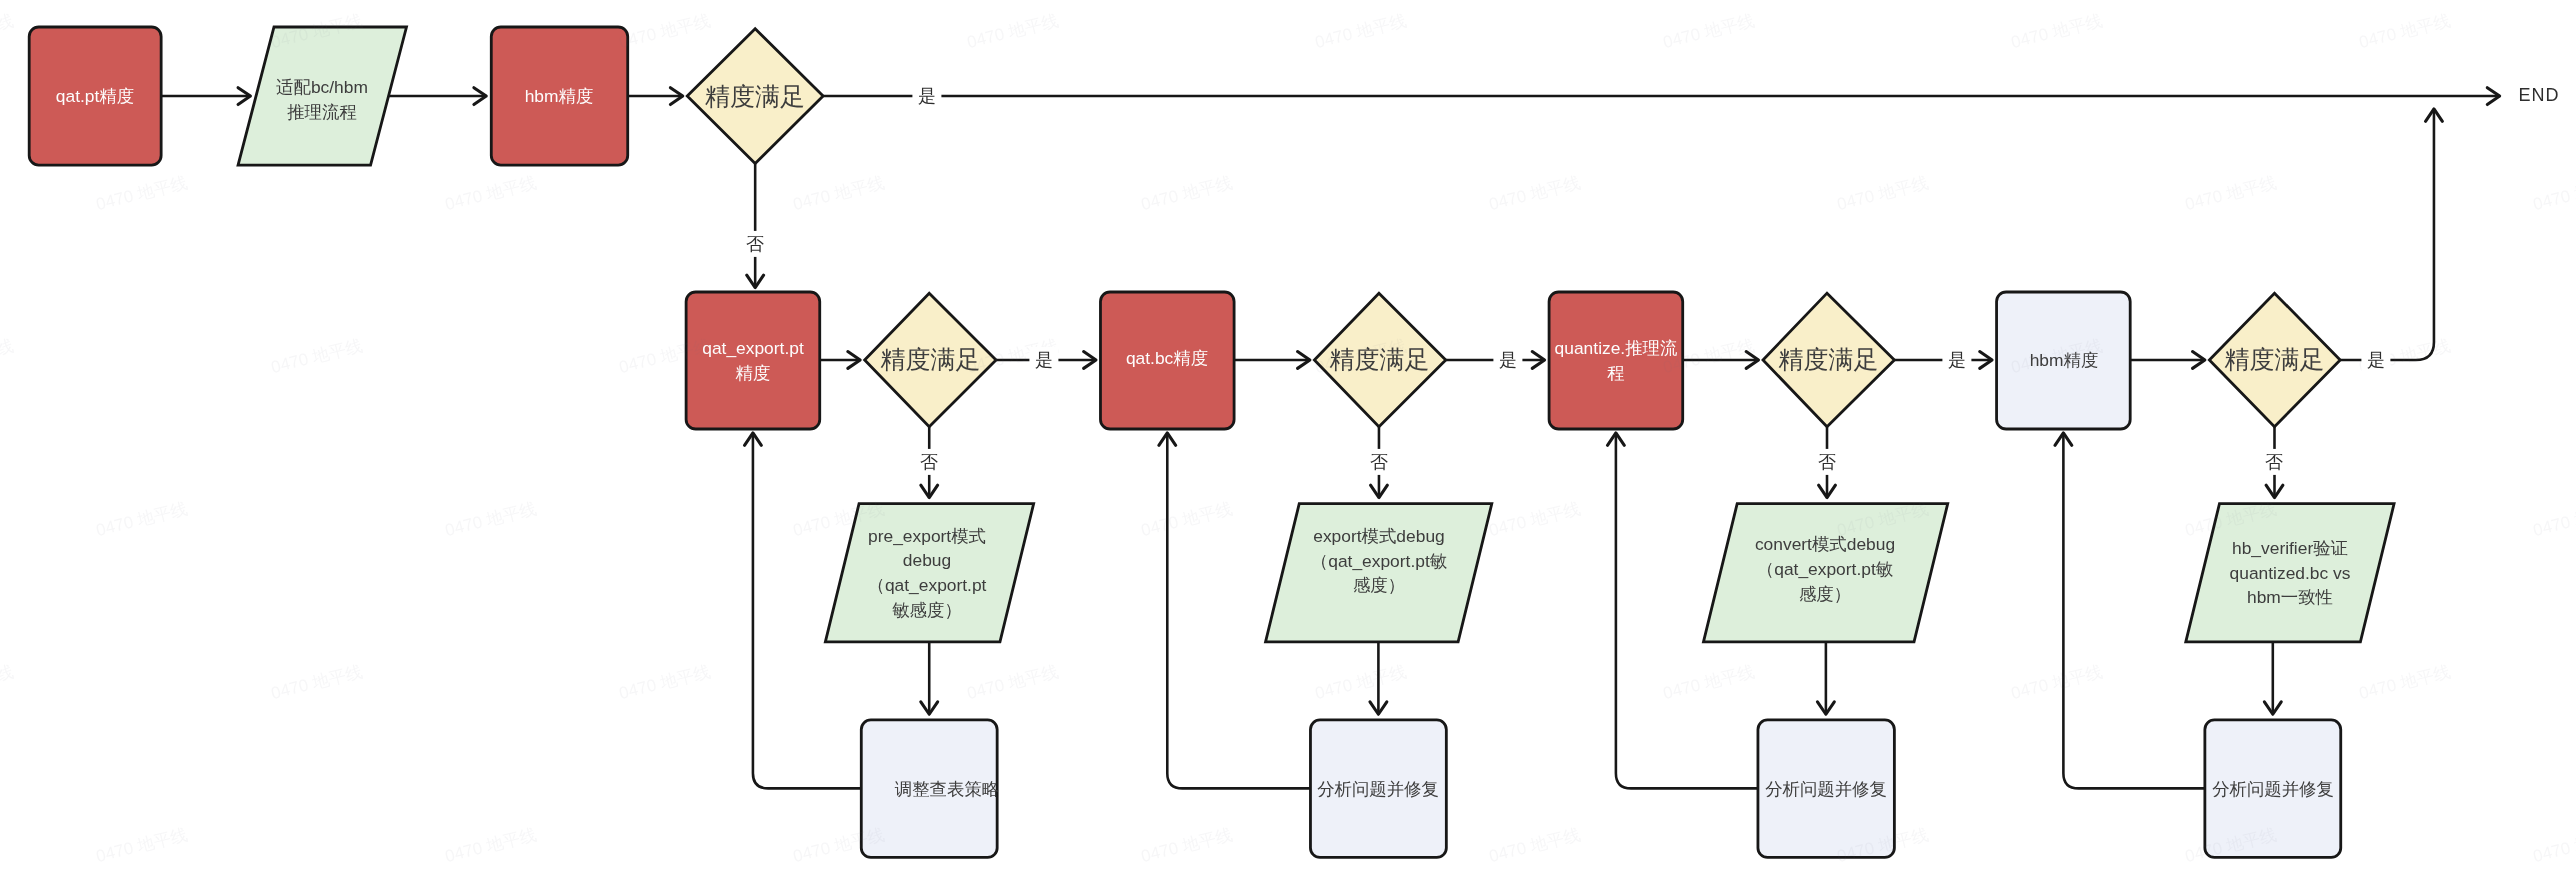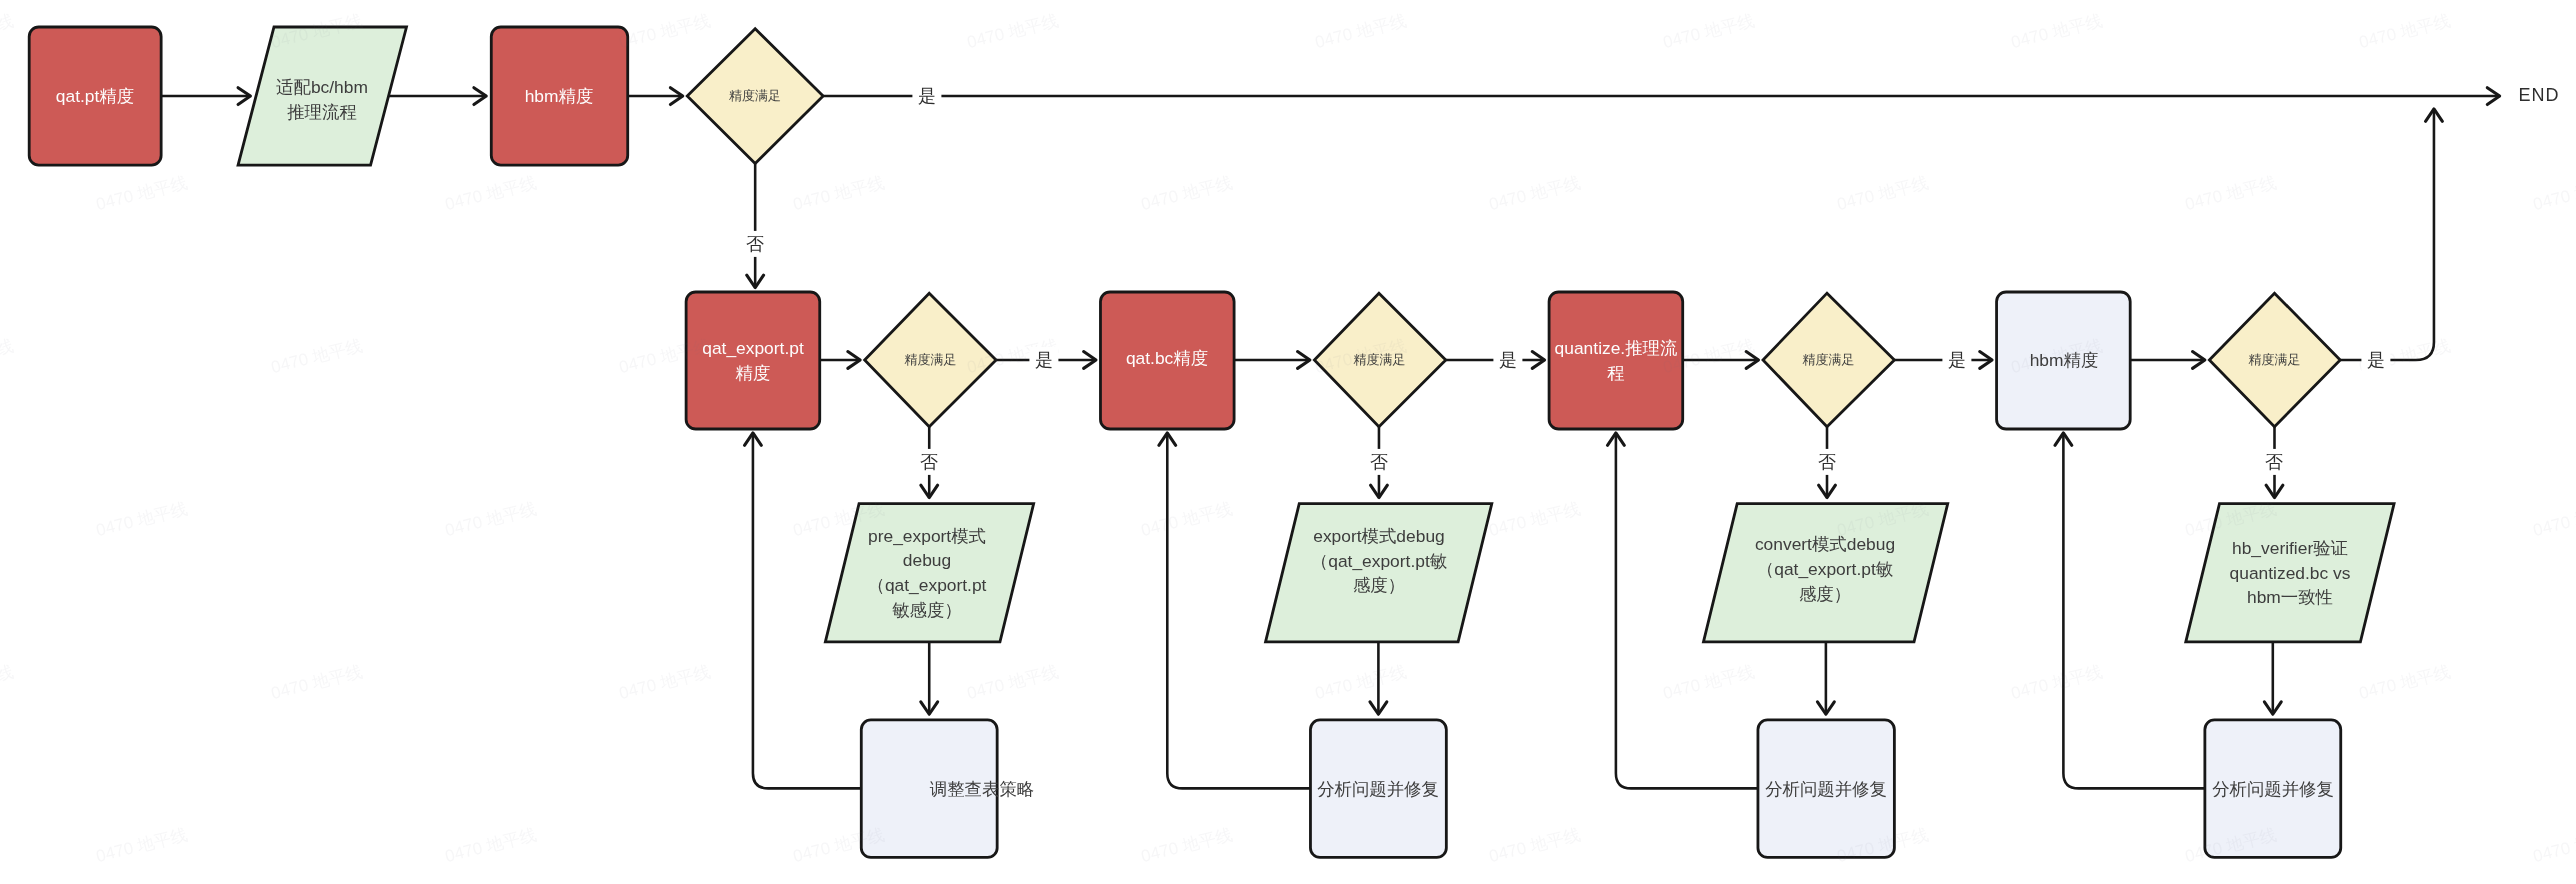"精度满足" .node.diamond { font-size: 13px -> 25px }
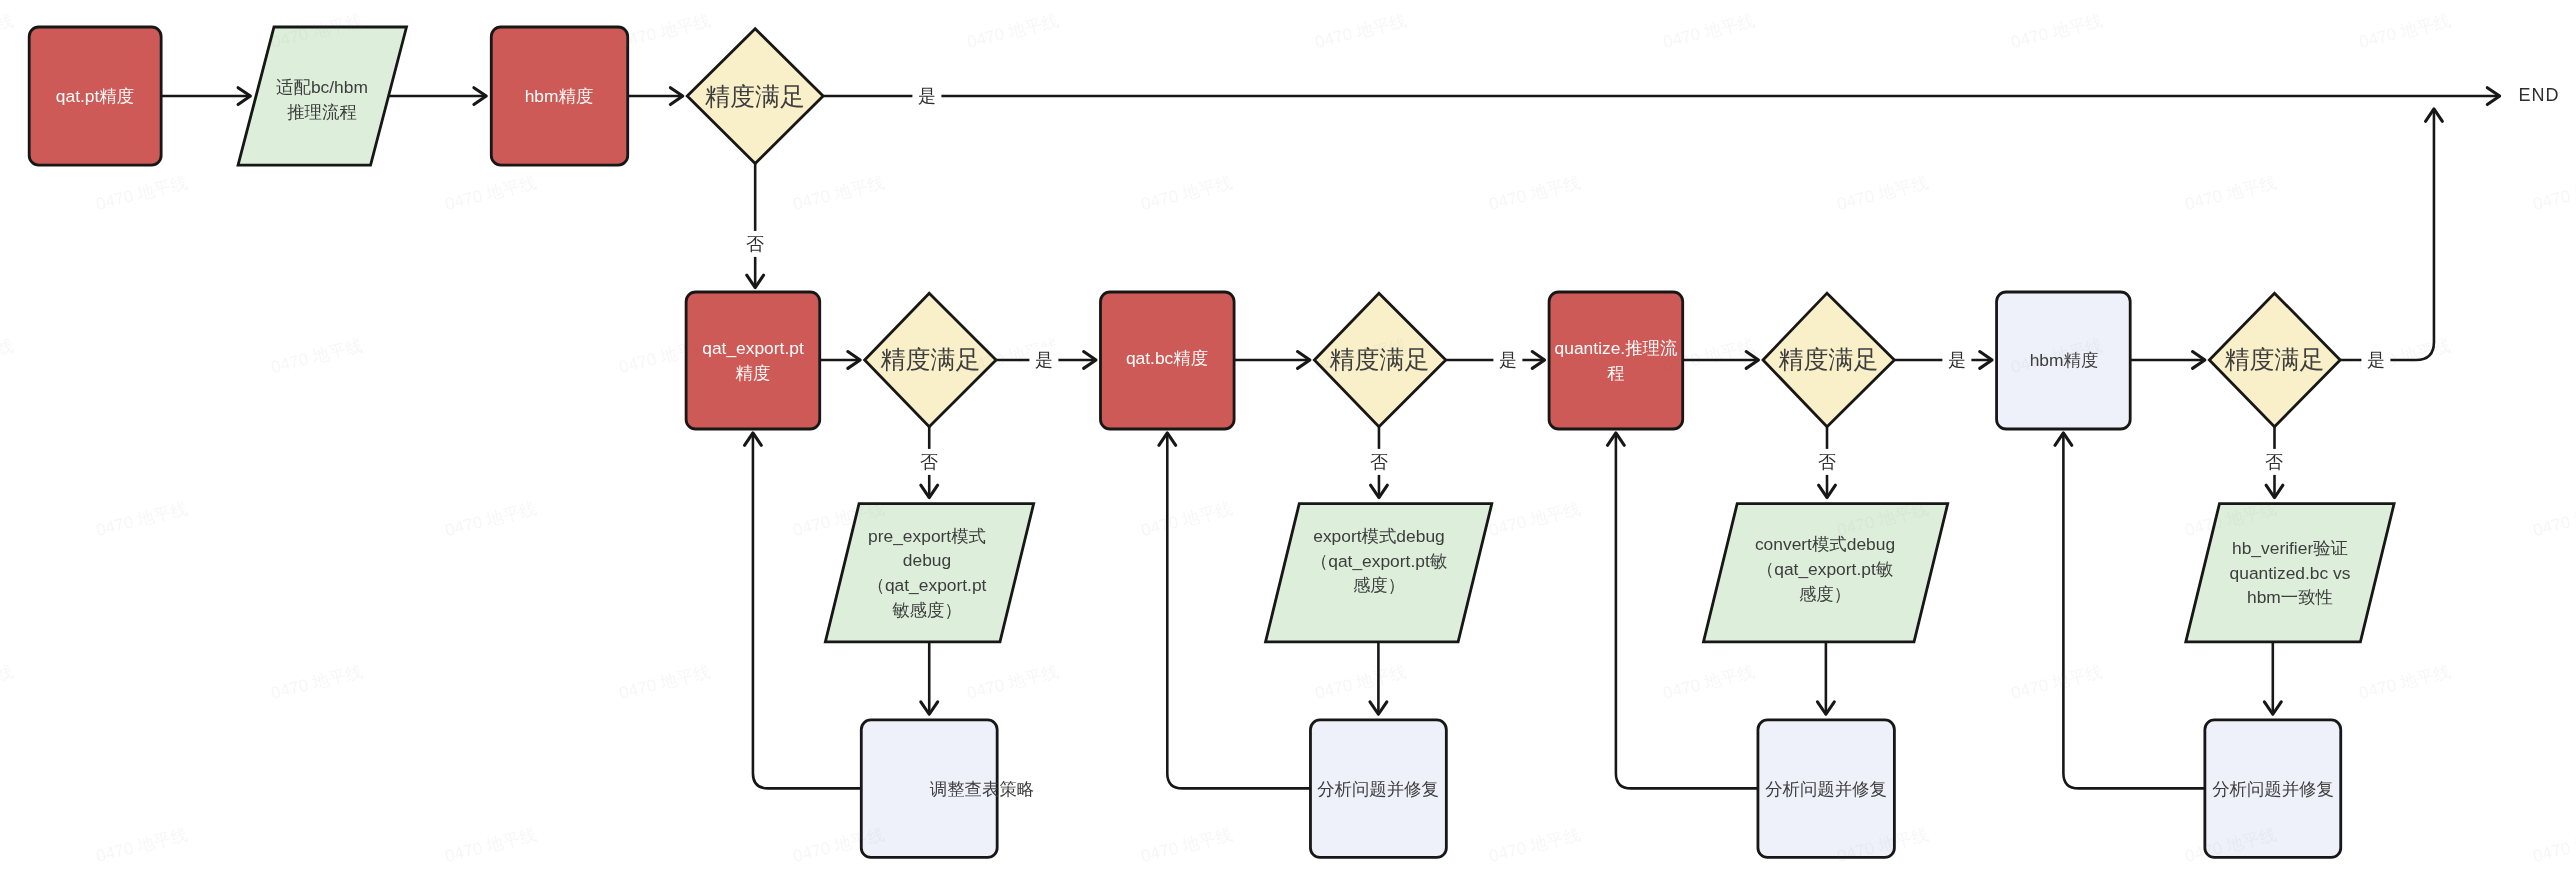"调整查表策略" div.node { left: 900px -> 865px }
